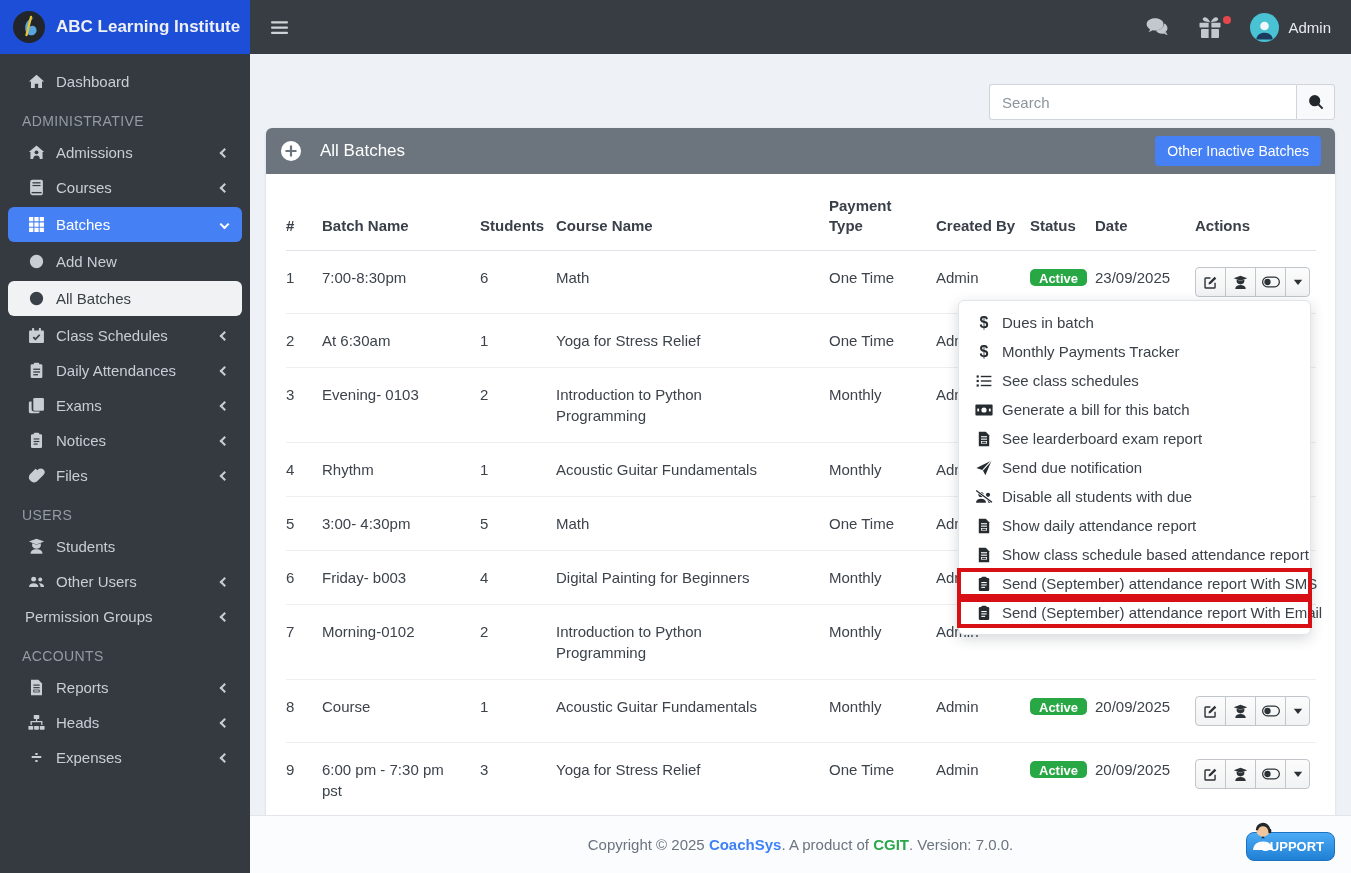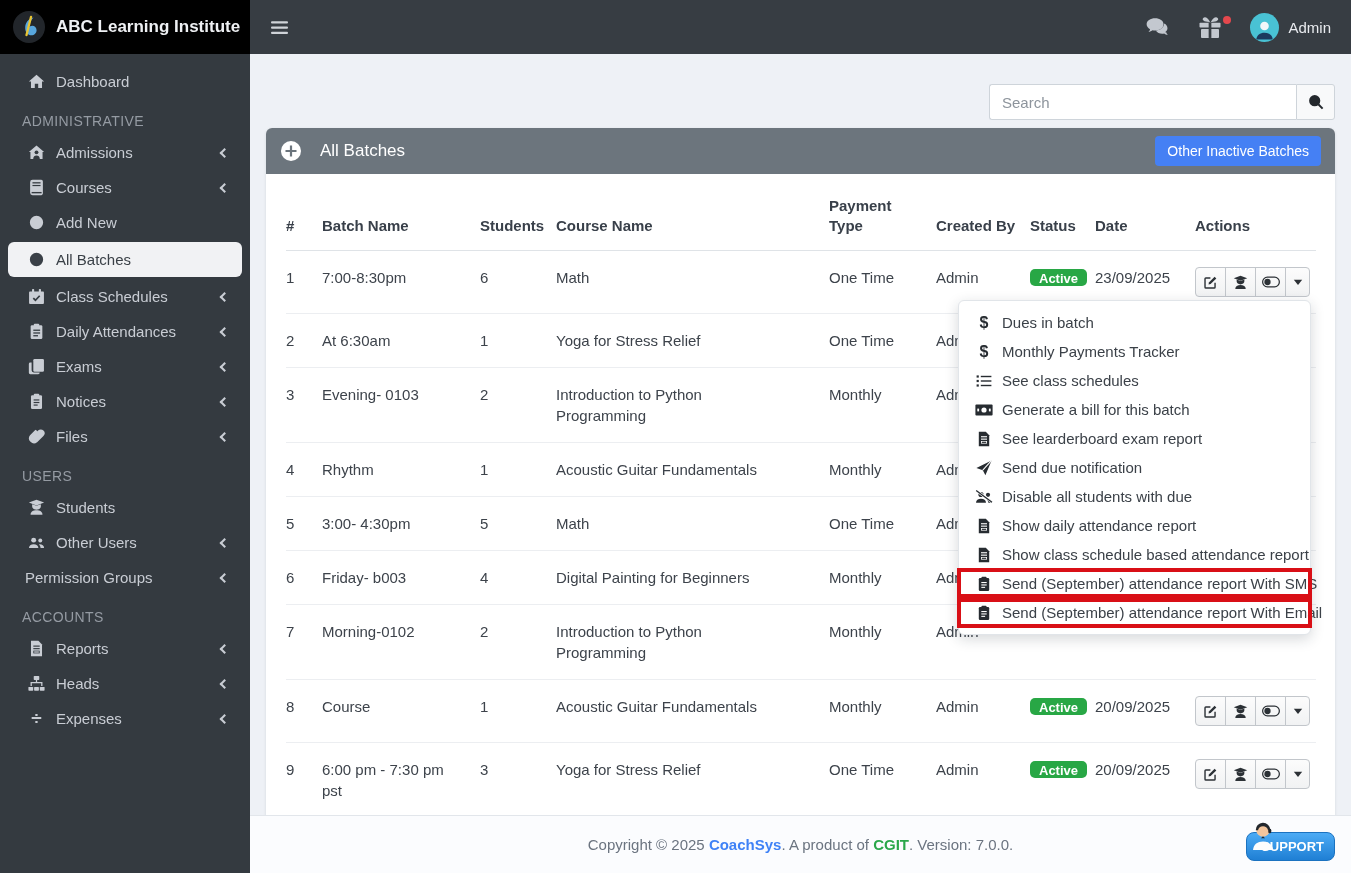"ABC Learning Institute" .brand { background: #000000 -> #1d4ed8 }
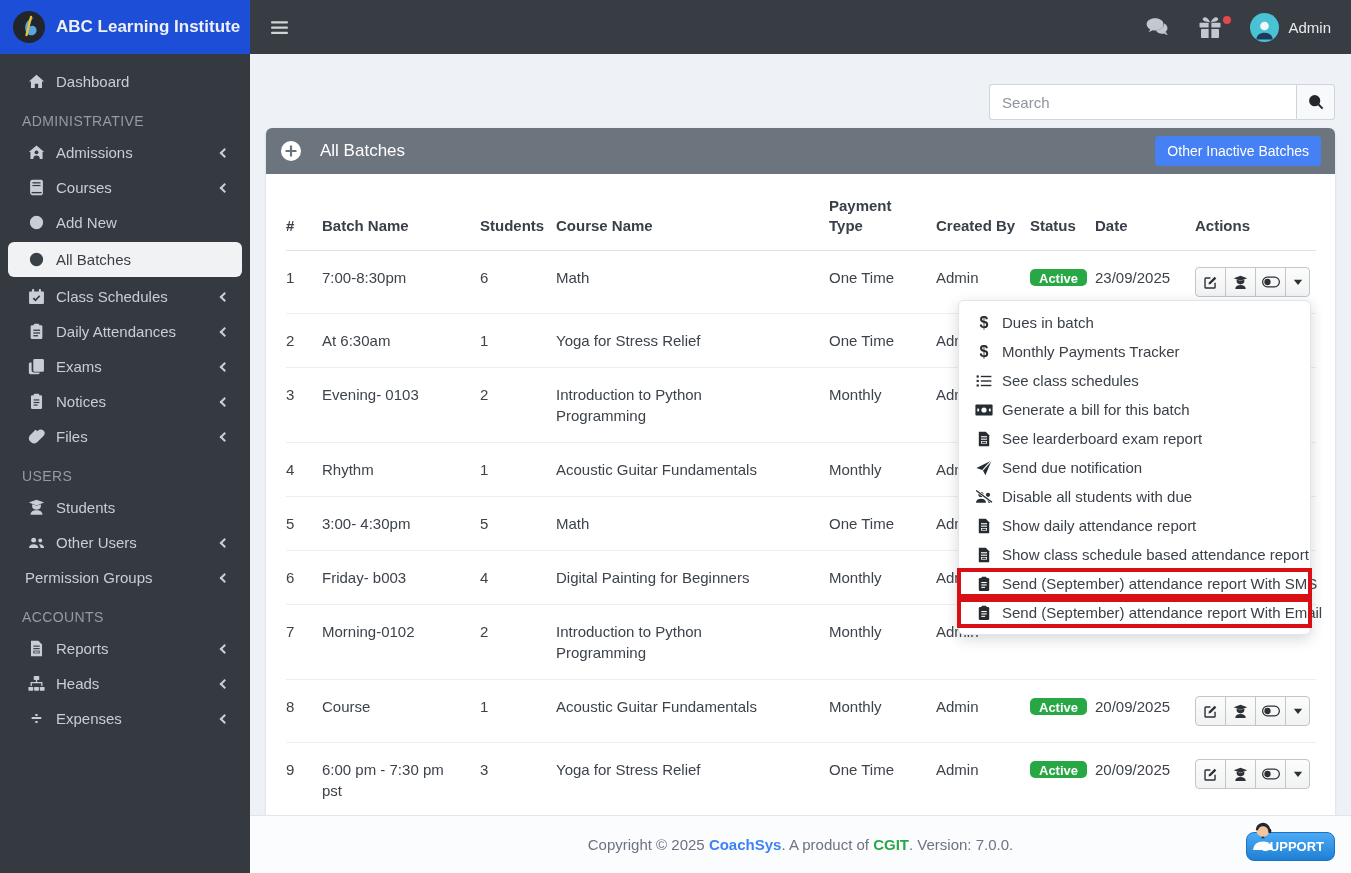"Batches" div.sb-item { html: none -> <div> <span> <svg> <path></path> </svg> </span> <span>Batches</span> <span></span> </div> }
